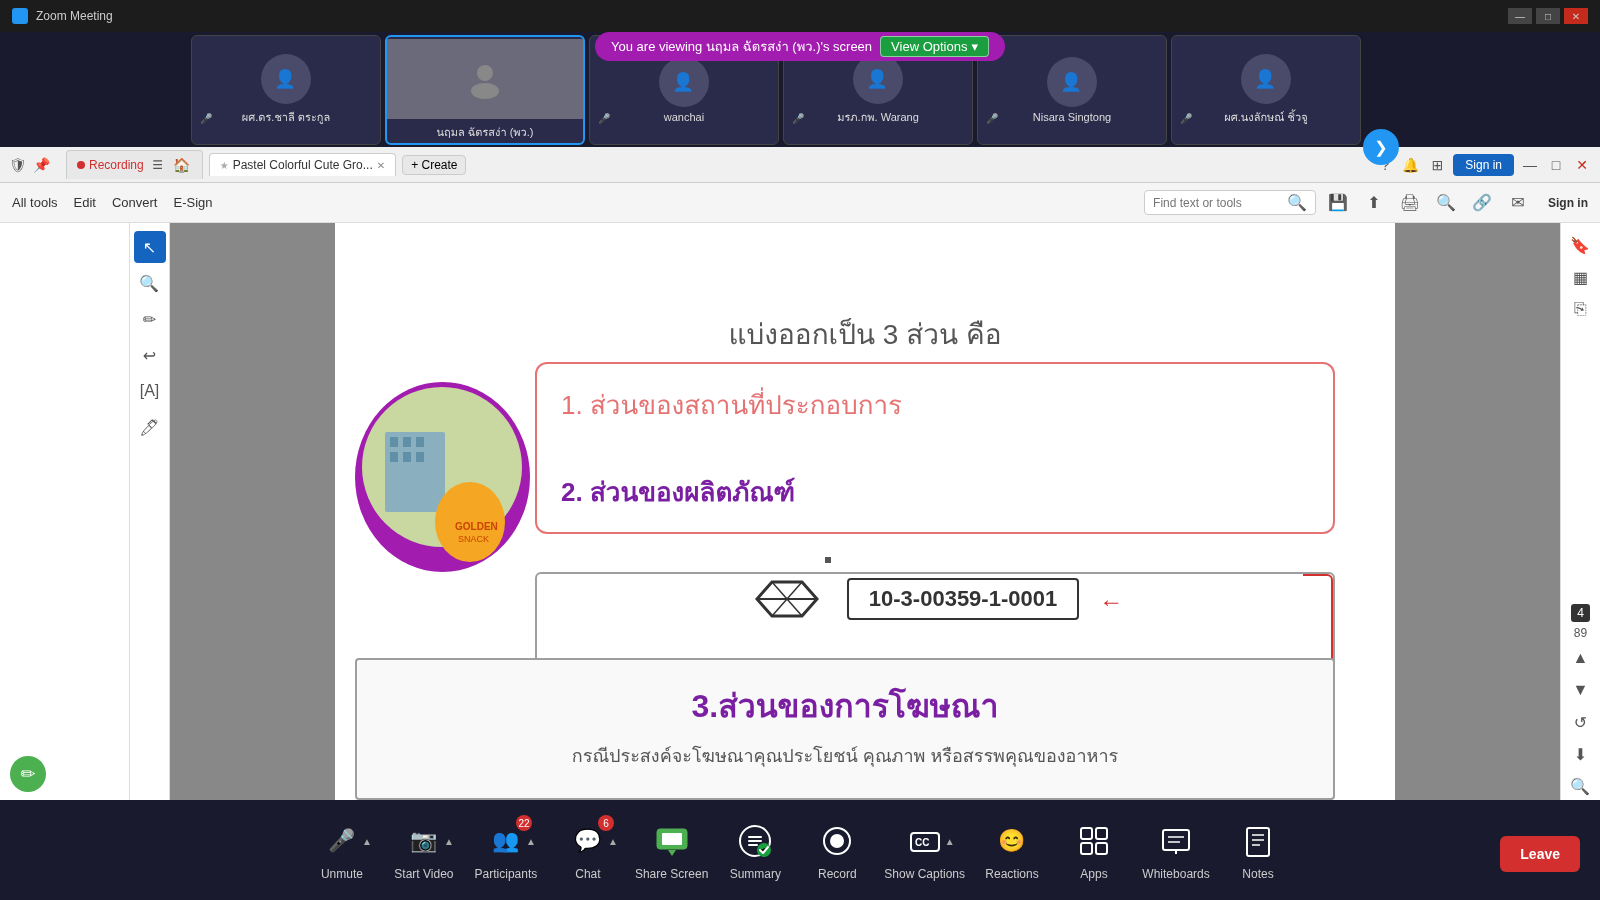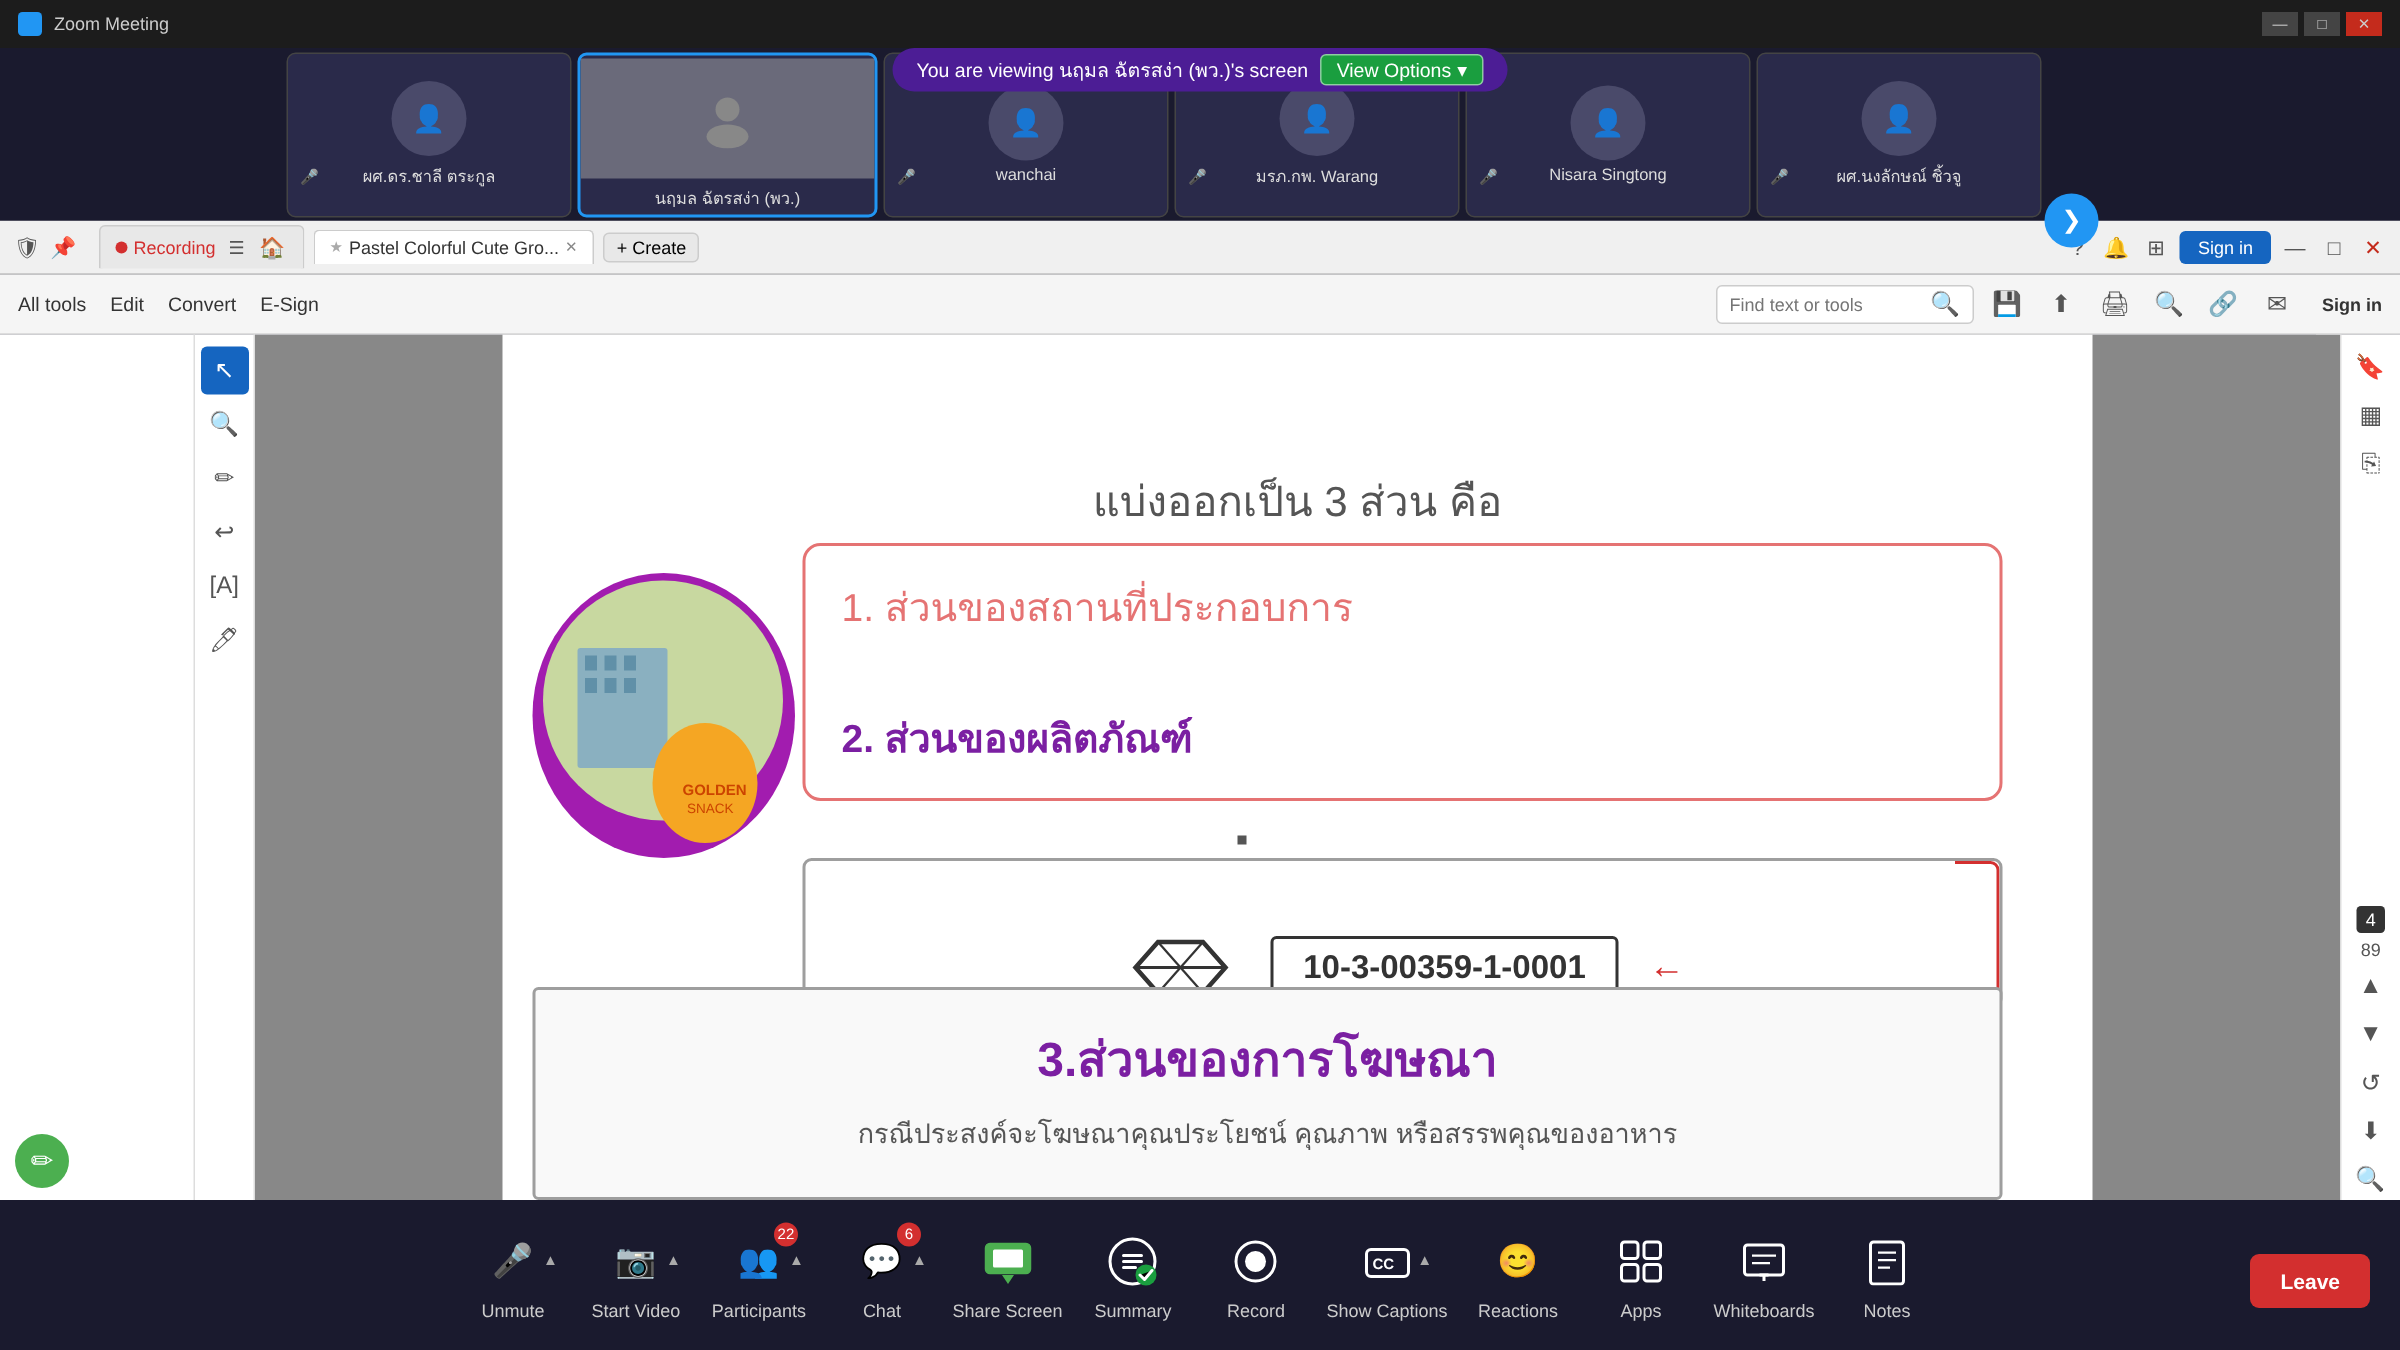"You are viewing นฤมล ฉัตรสง่า" .viewing-banner { background: #4c1d95 -> #a21caf }
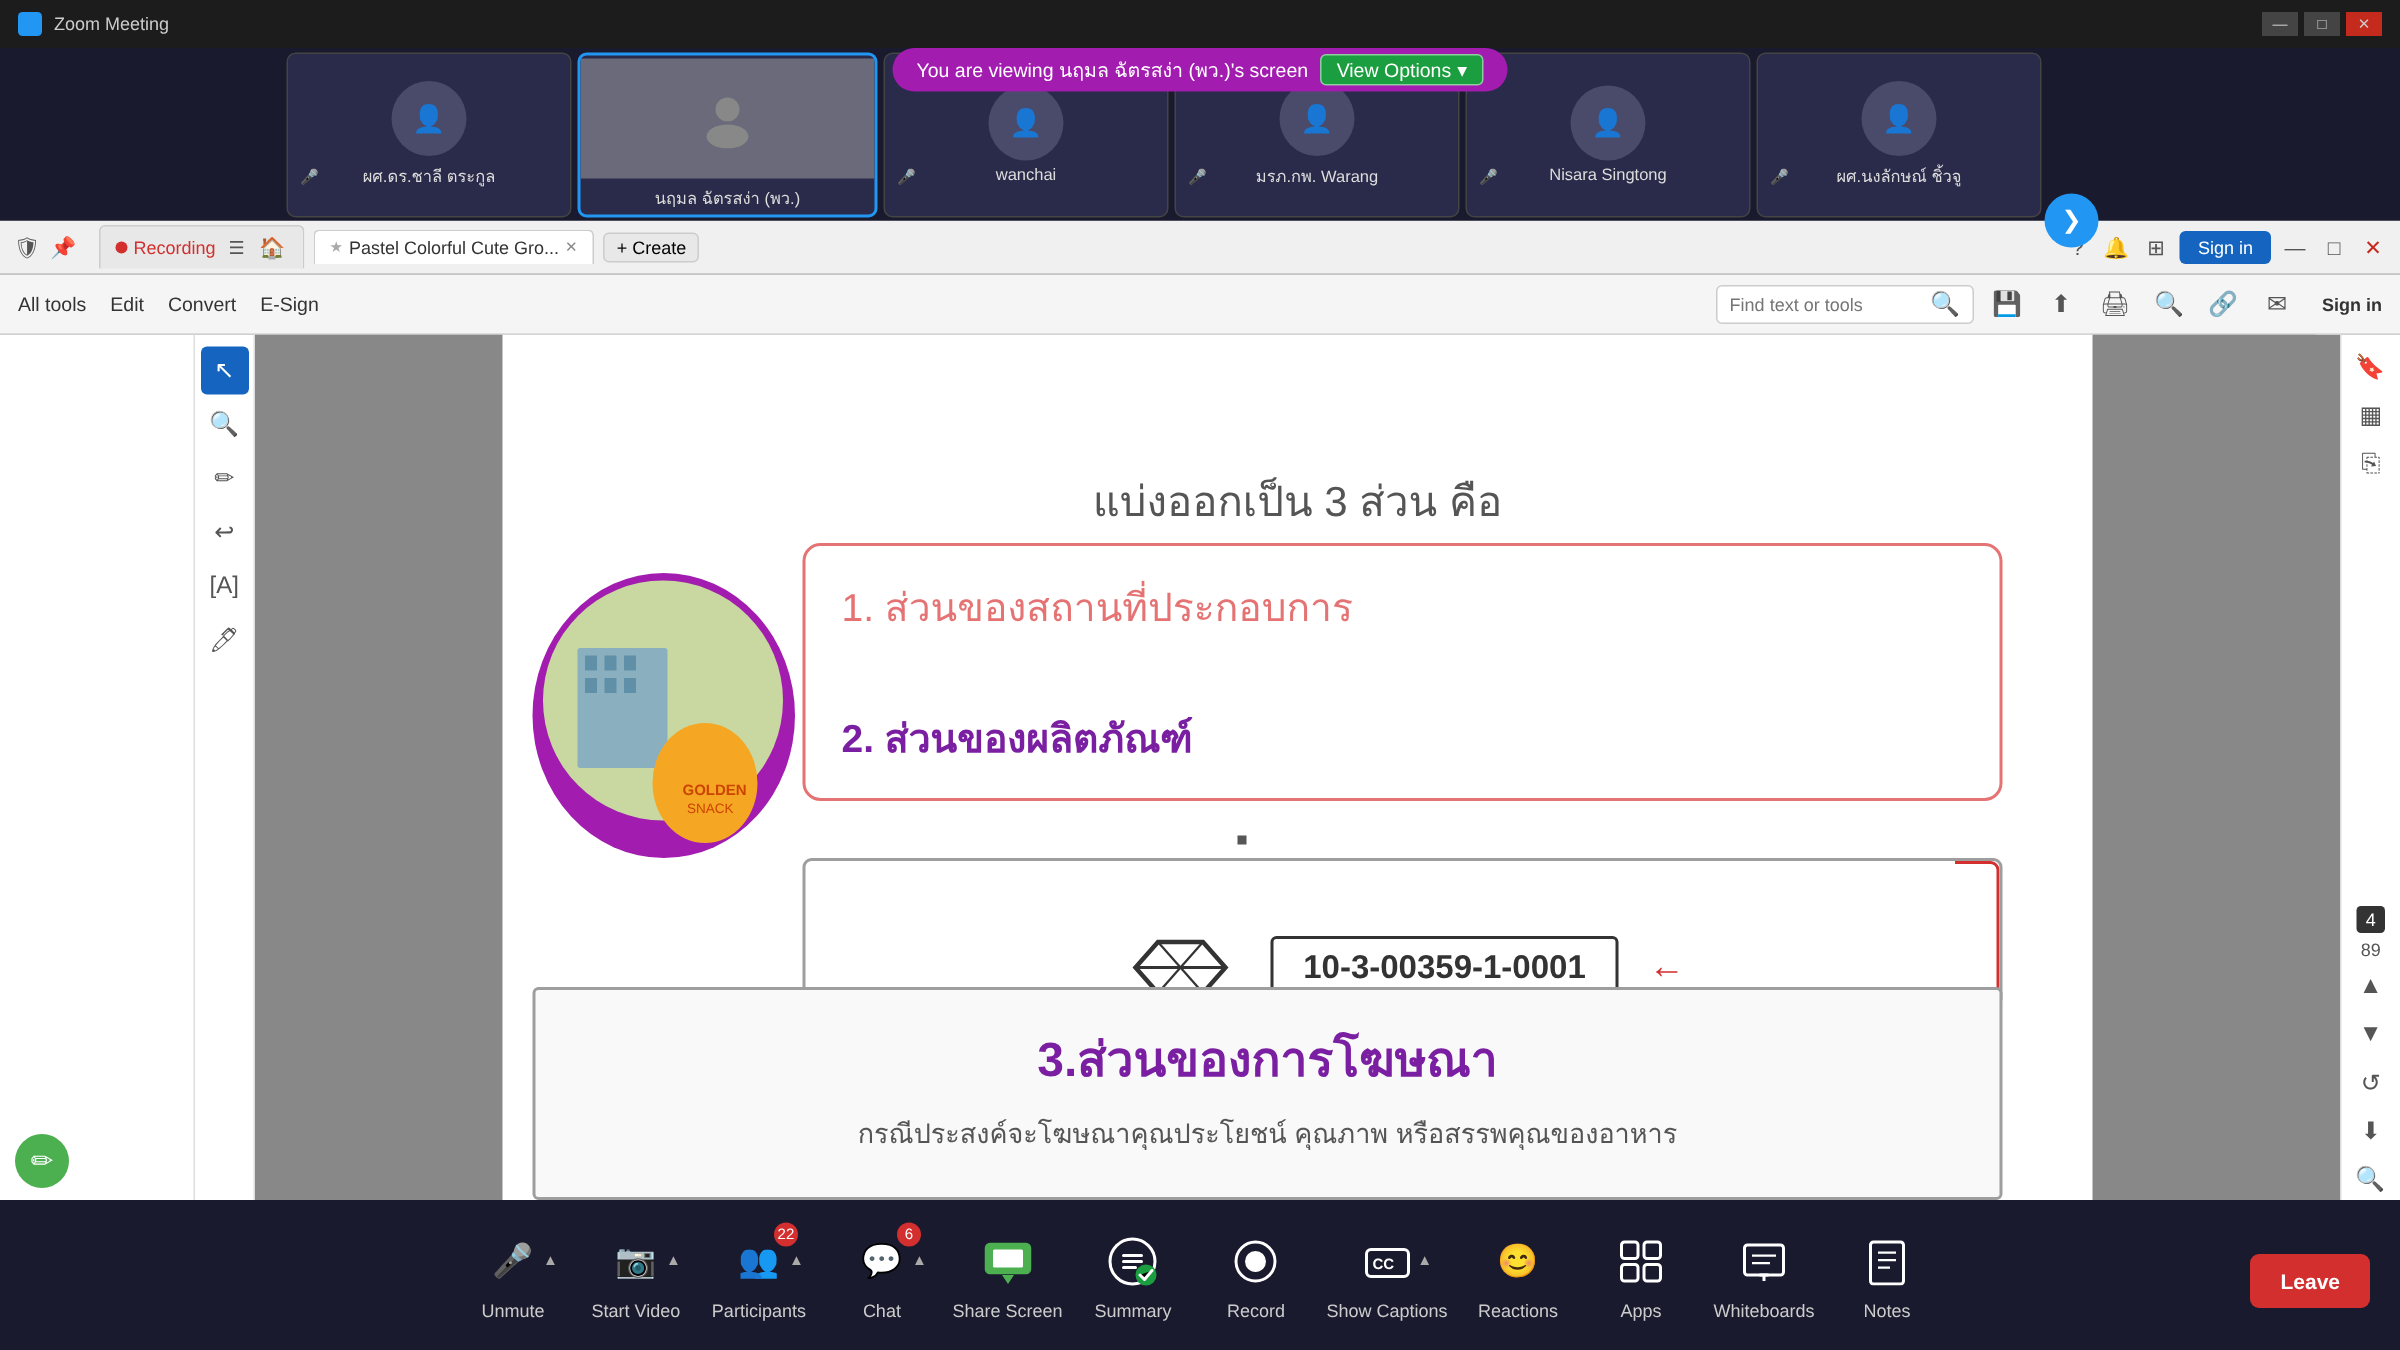"10-3-00359-1-0001" .license-box { align-items: flex-end -> flex-start }
